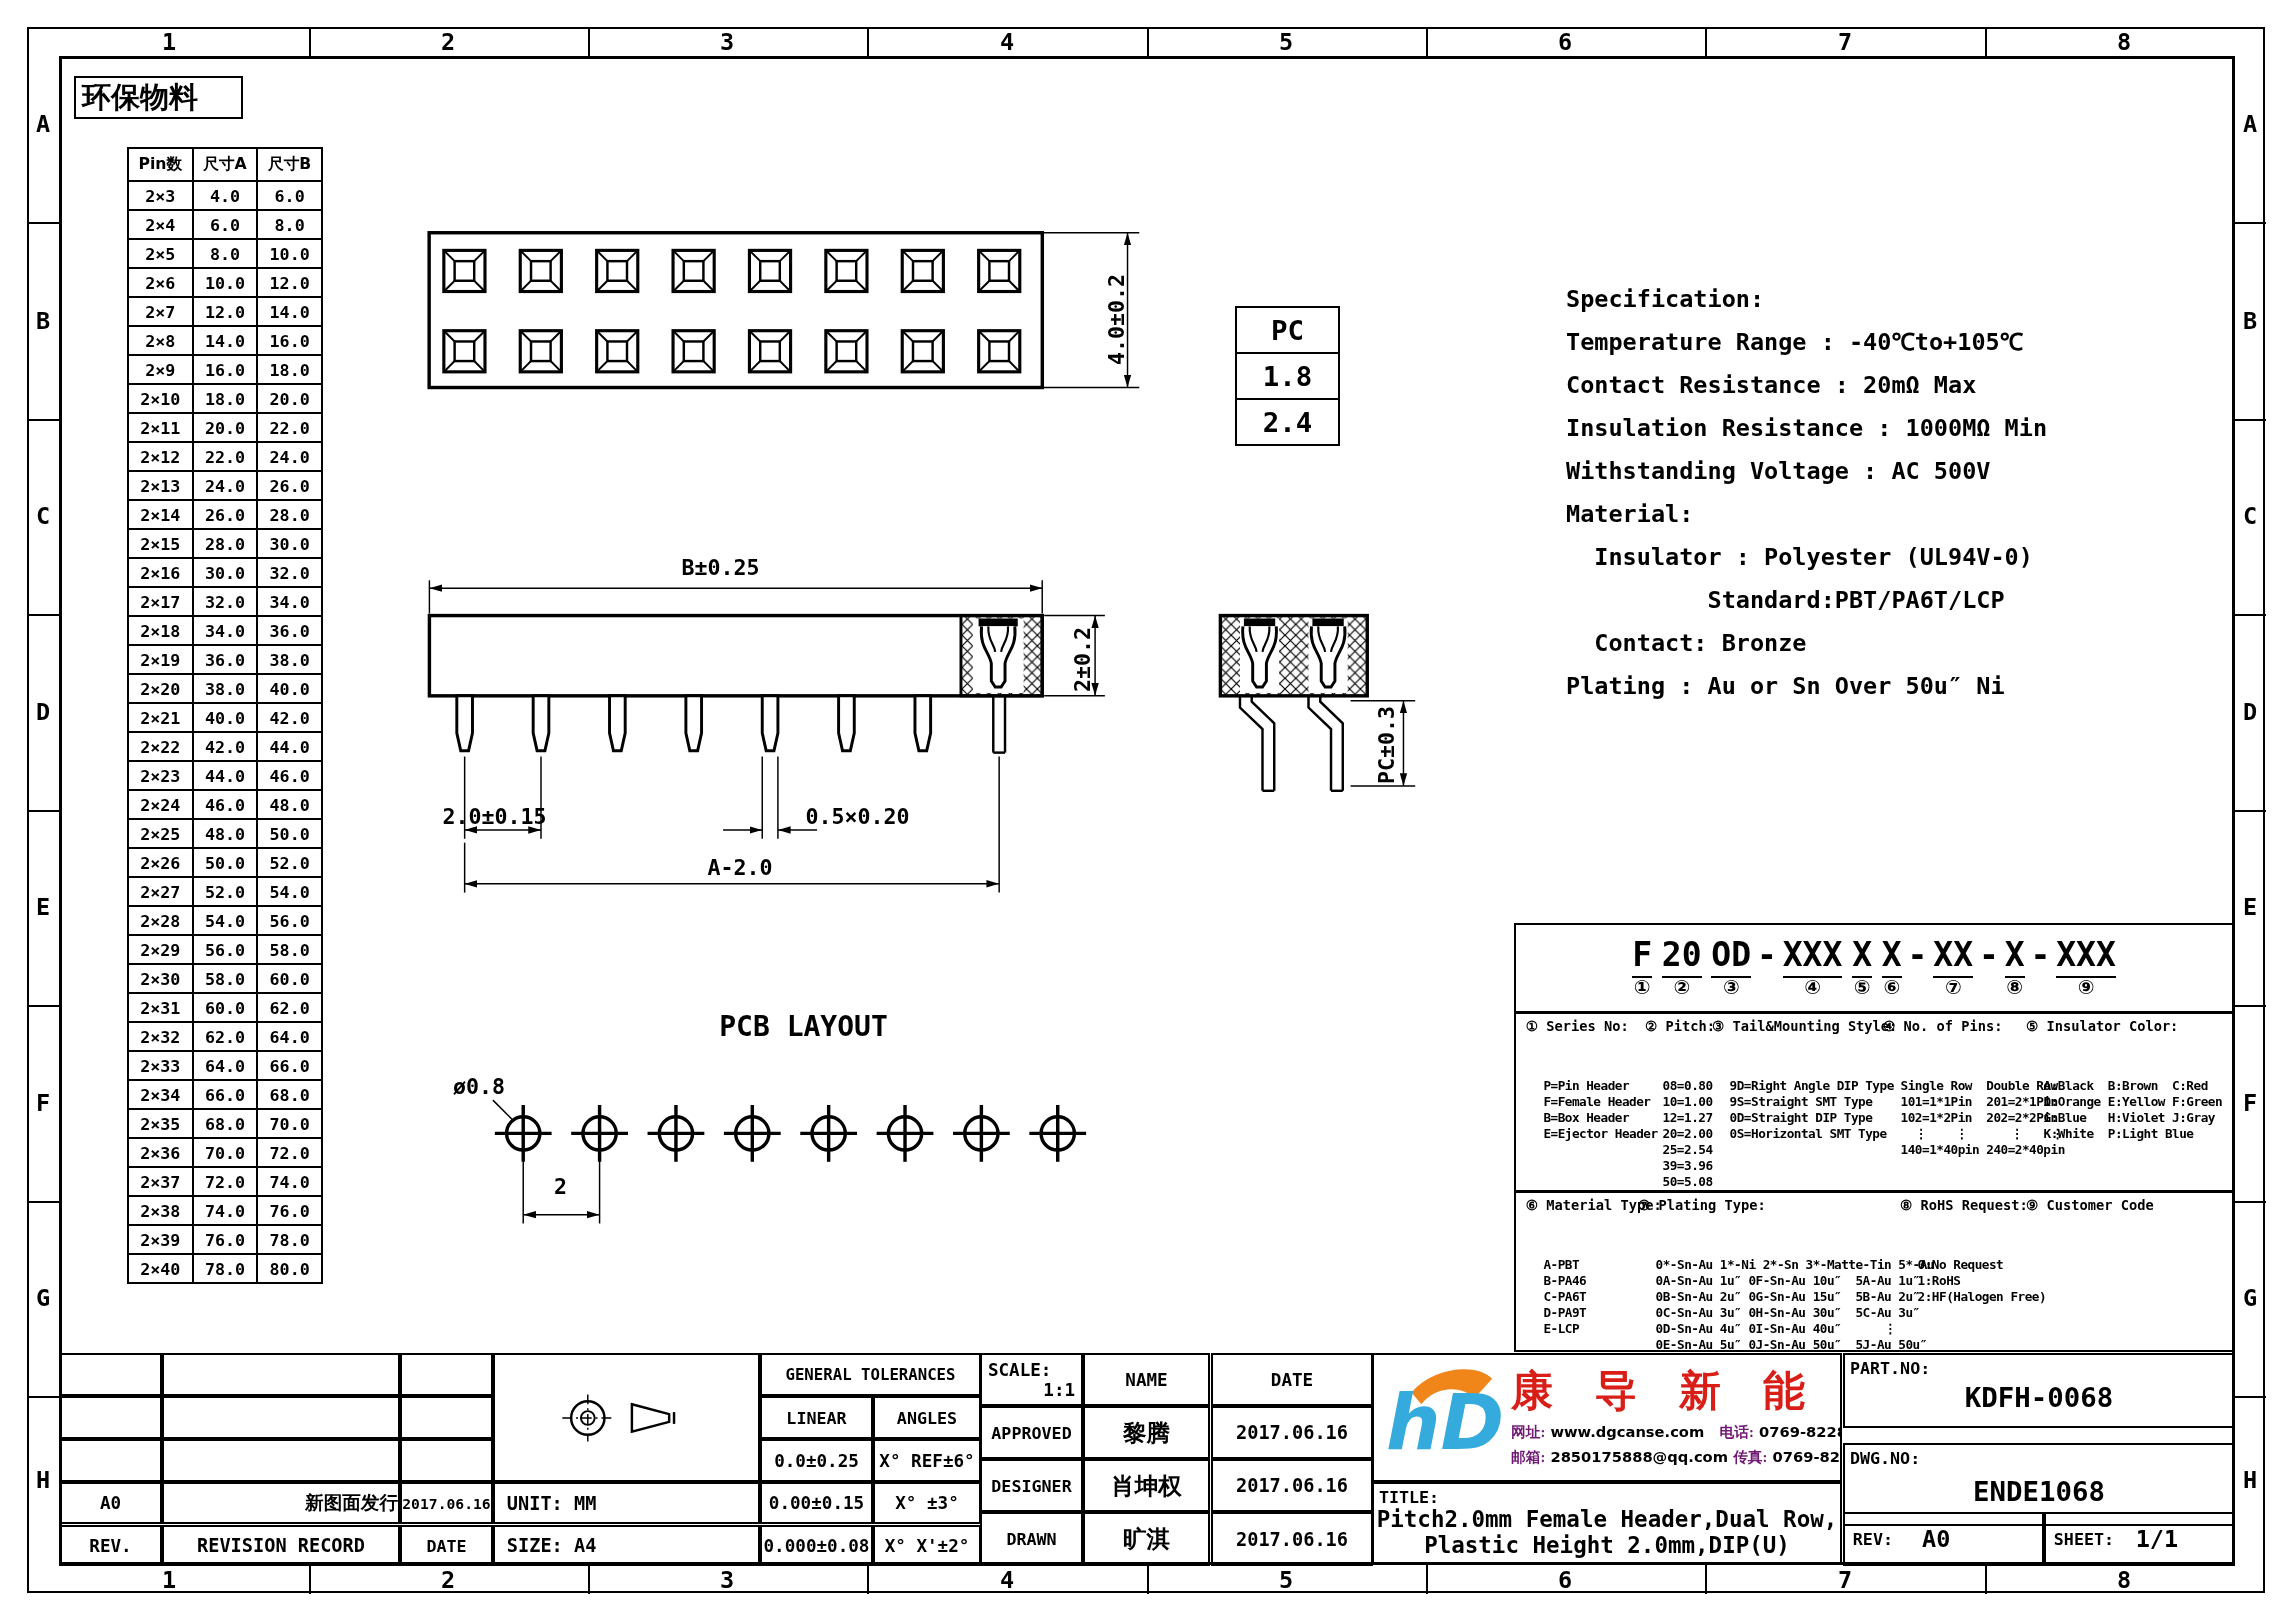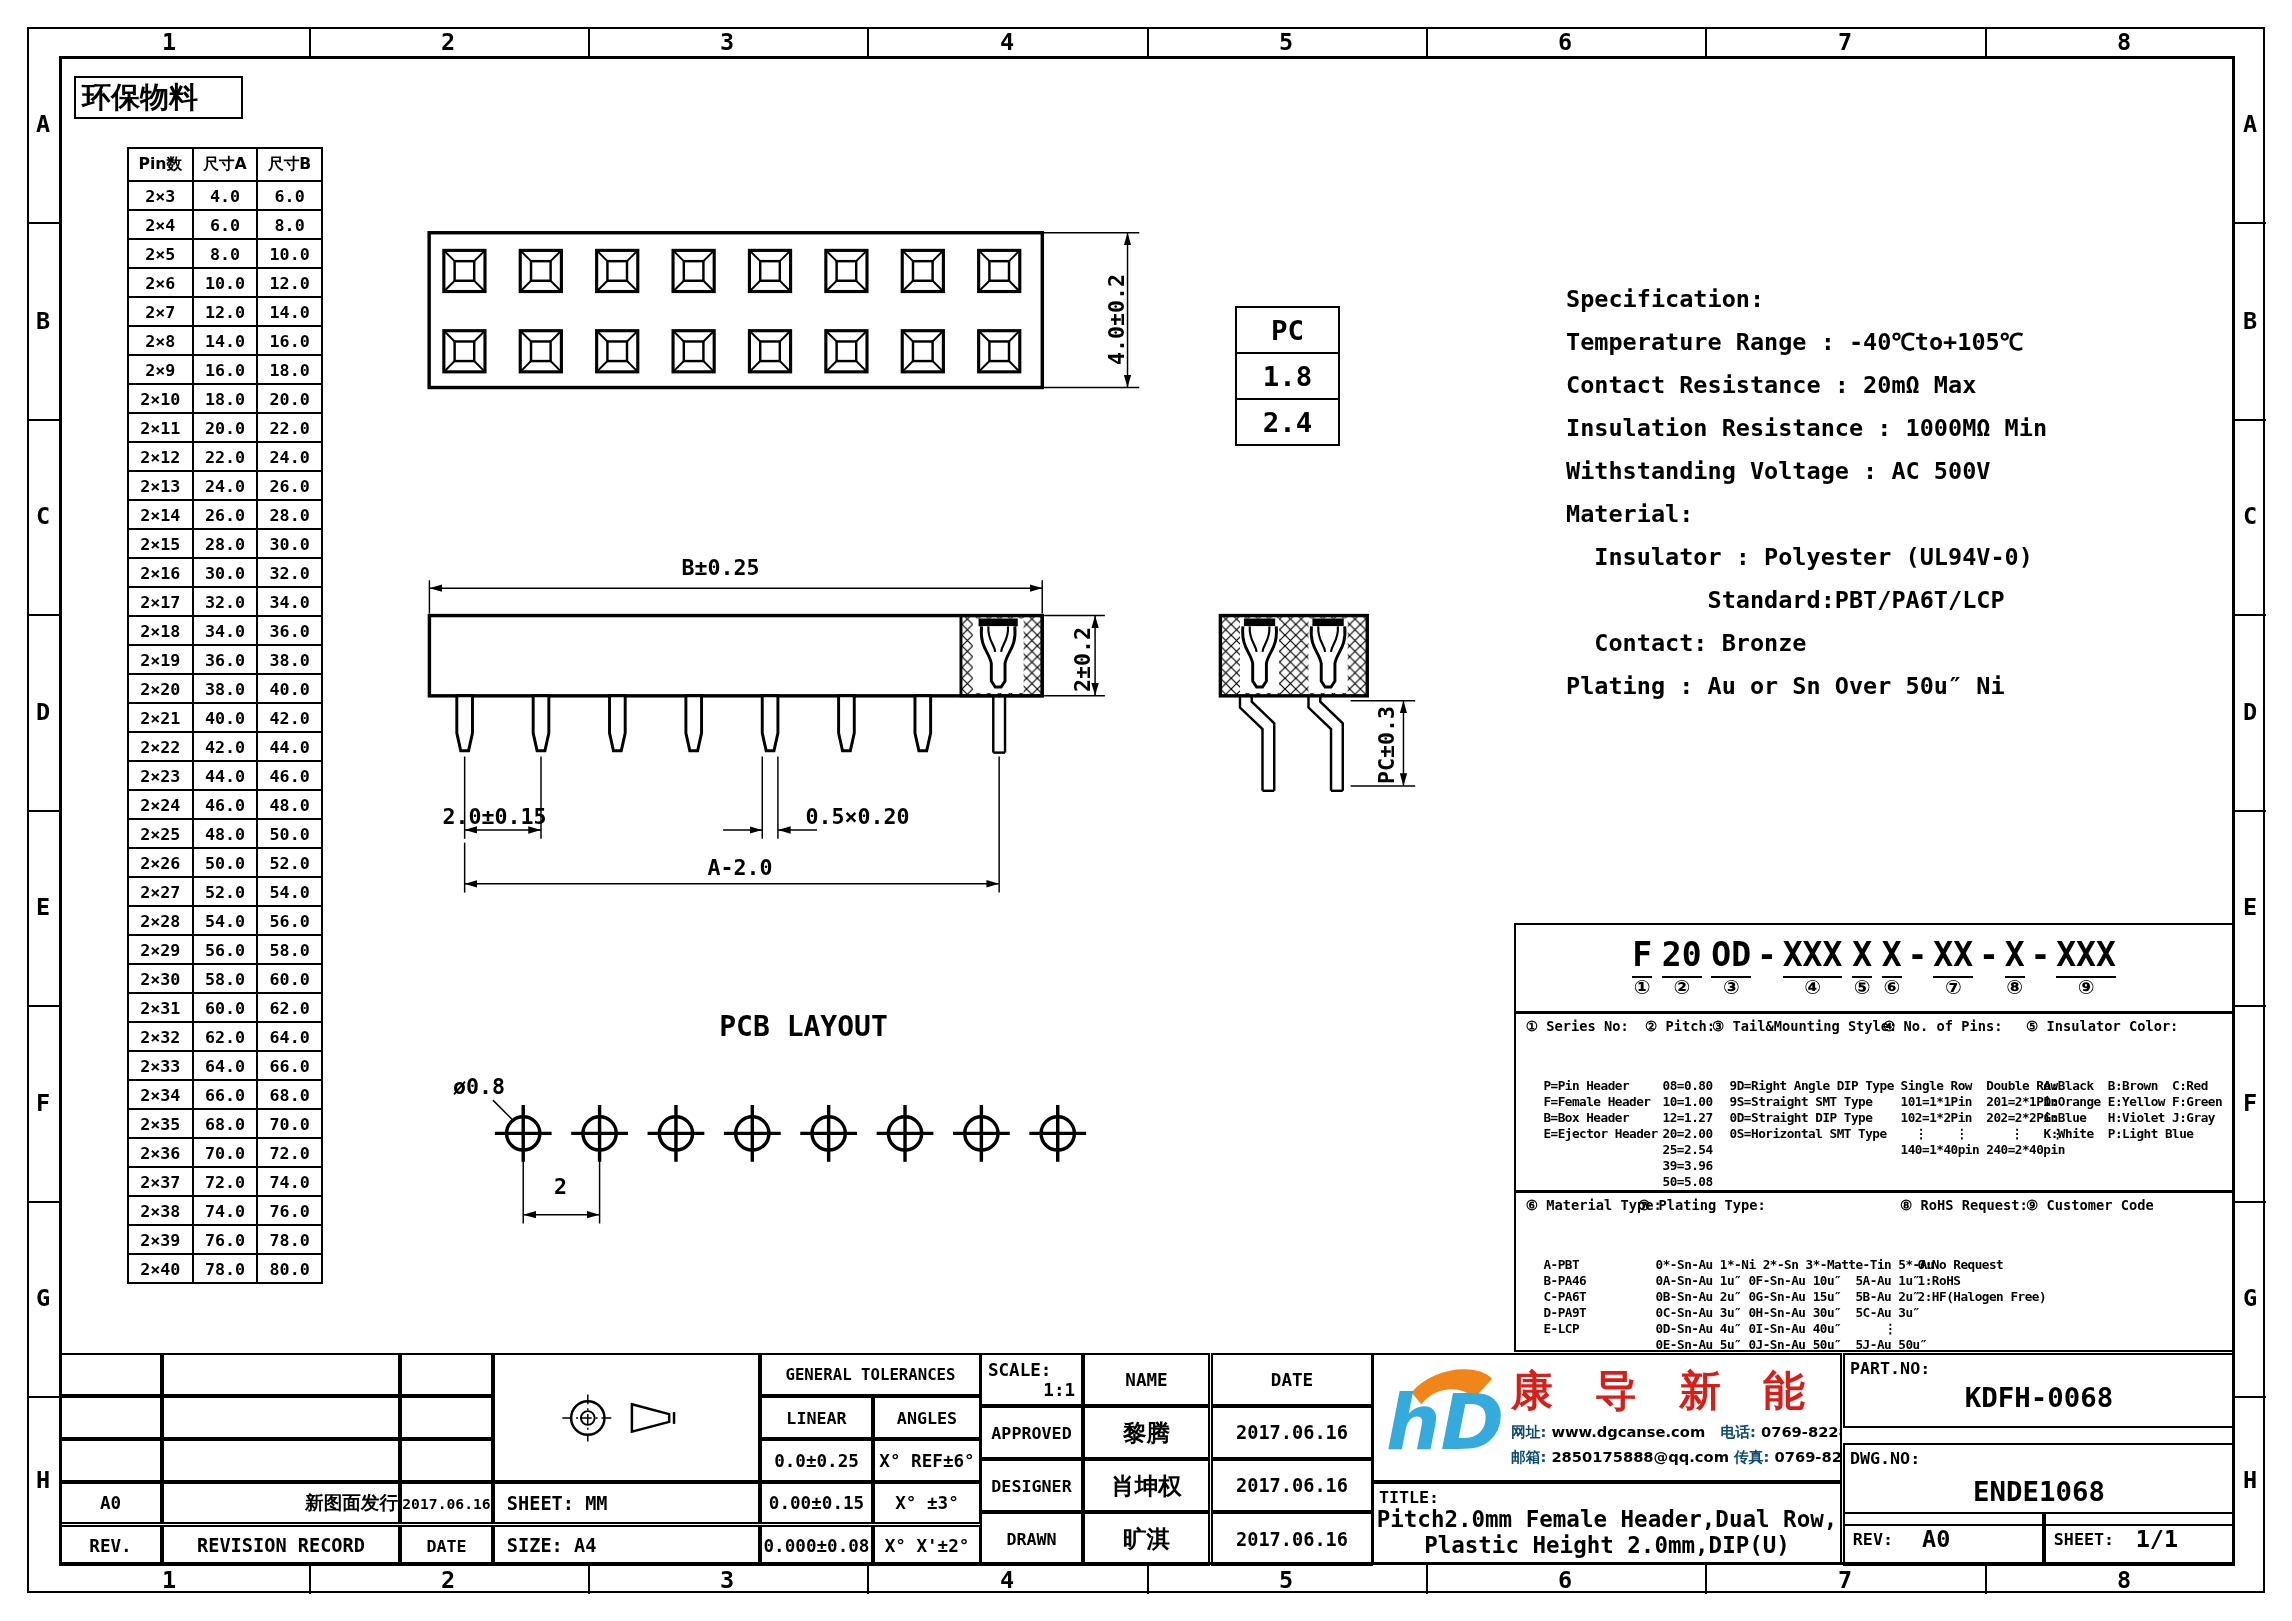"网址:" .contact-line .rl { color: #0c4a6e -> #701a75; font-family: none -> Liberation Serif, serif }
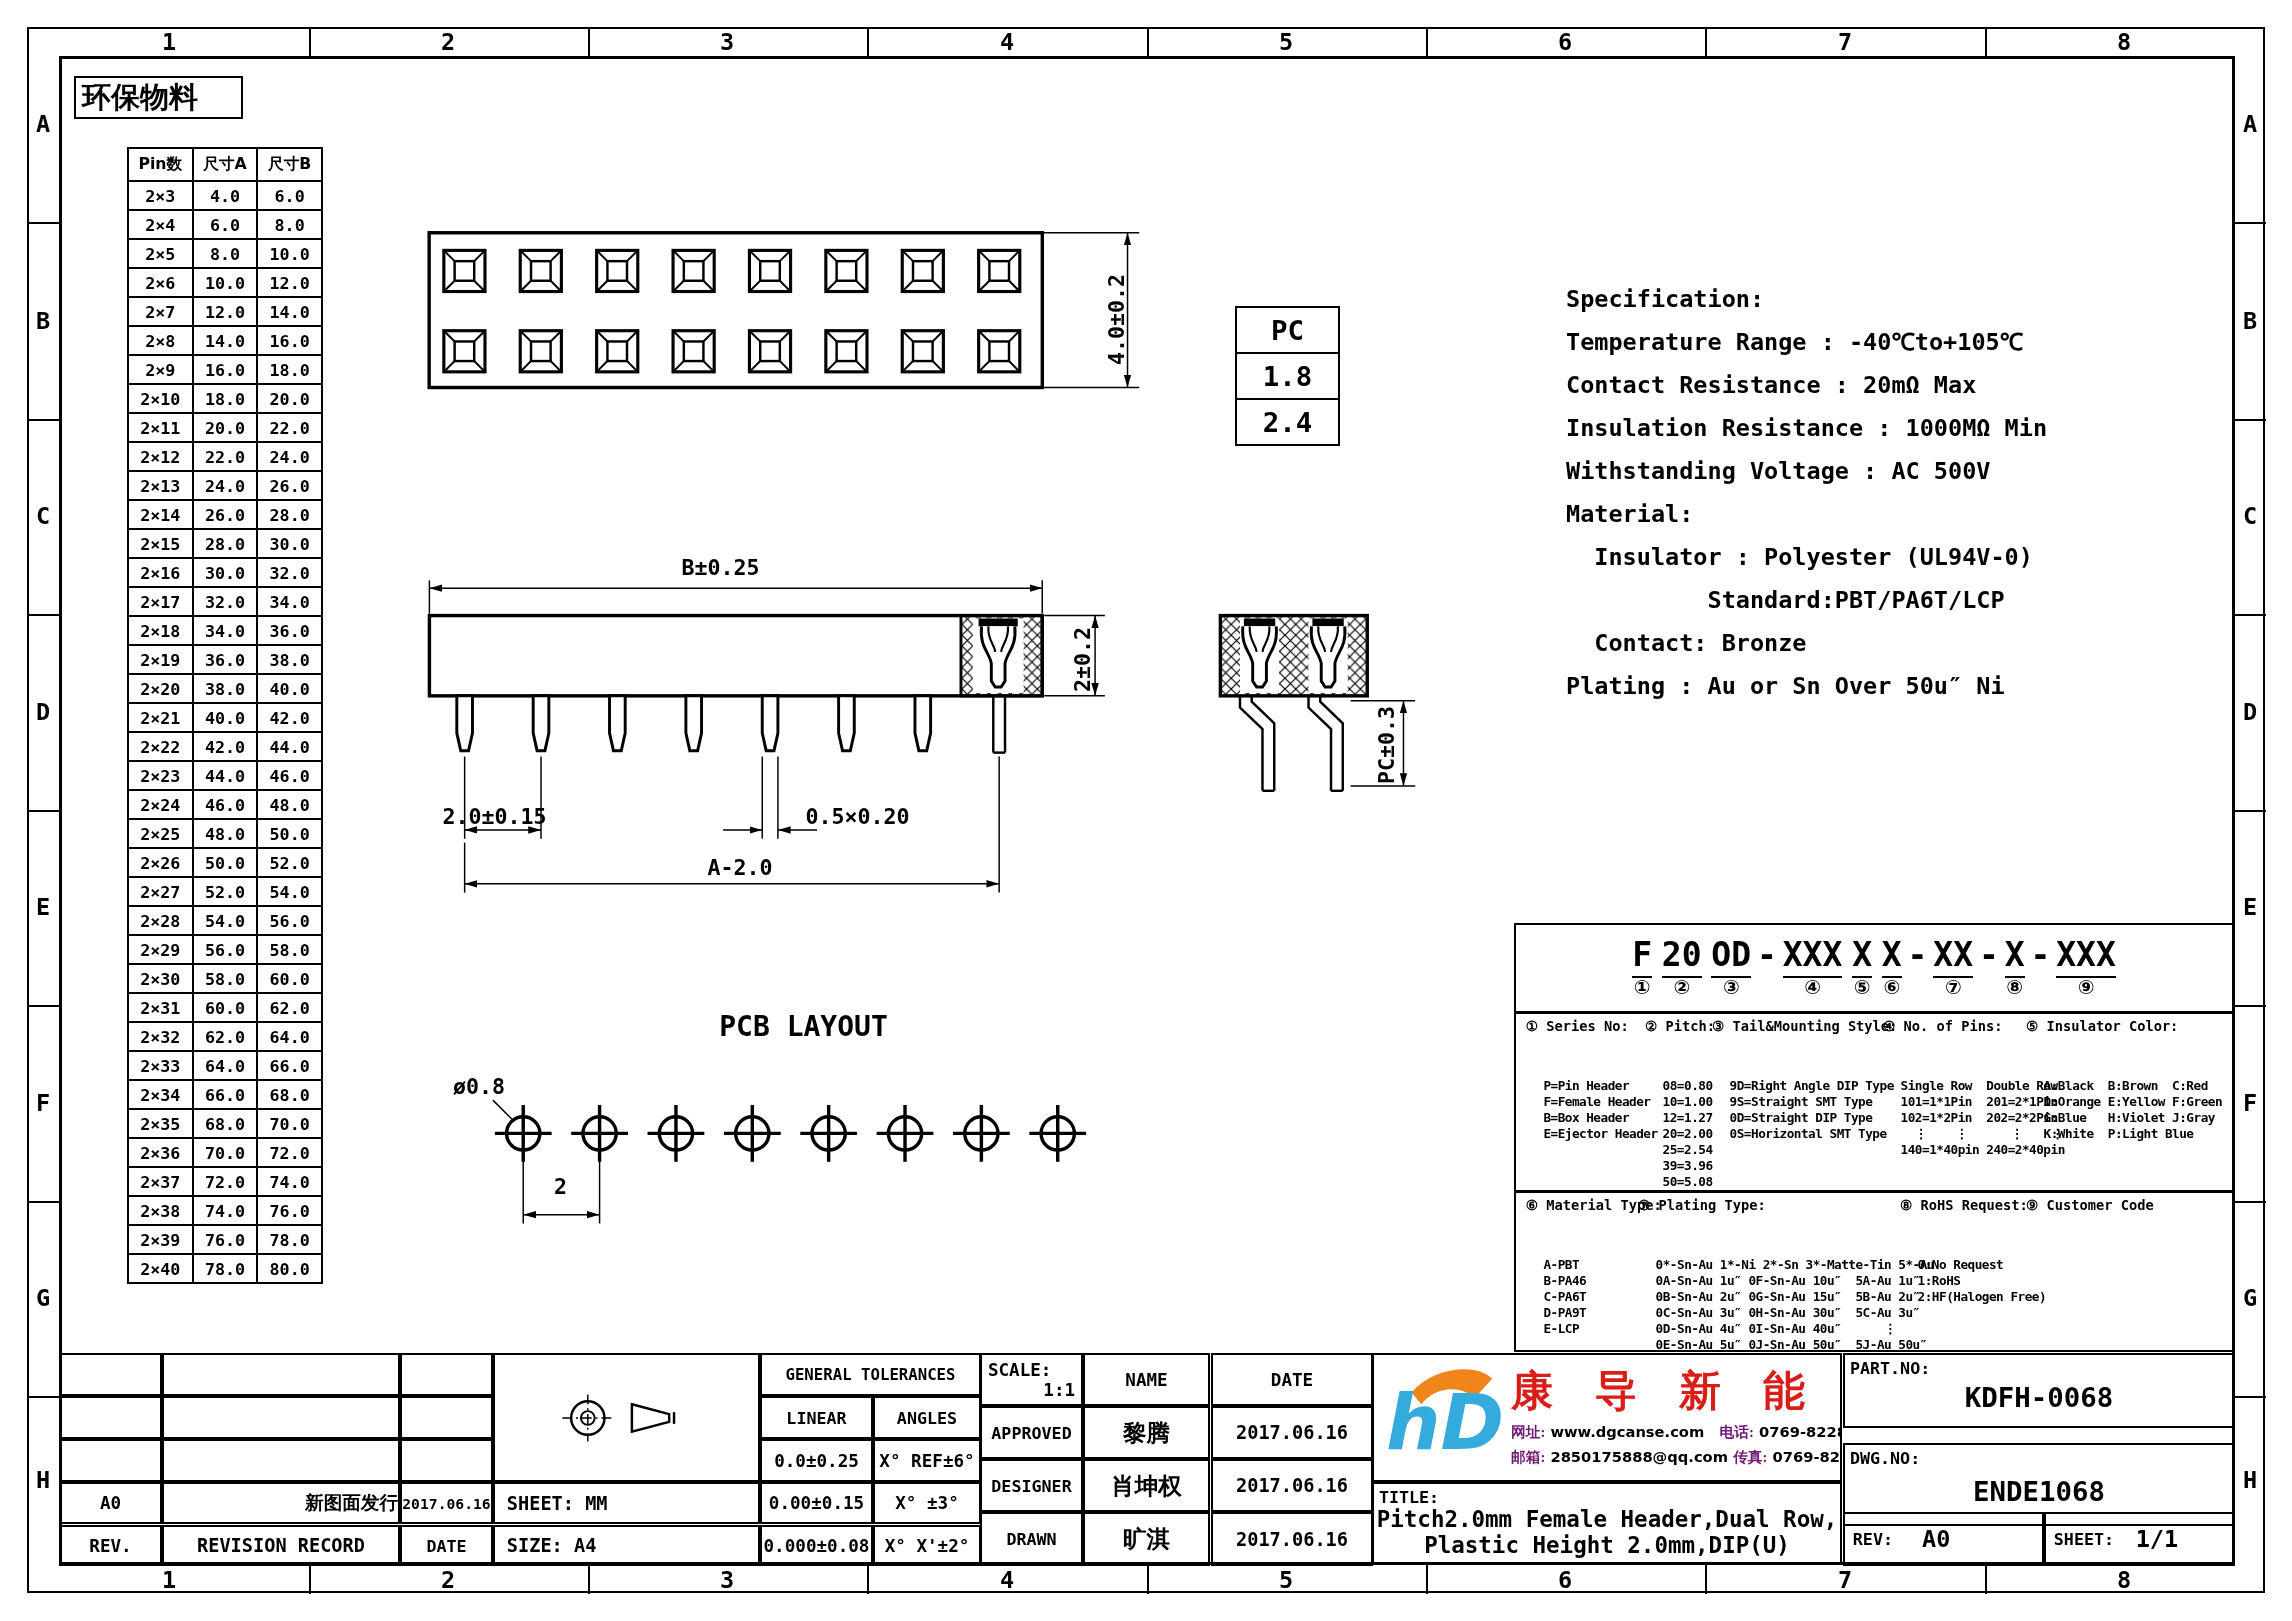"SHEET: MM" span { text: SHEET -> UNIT }
